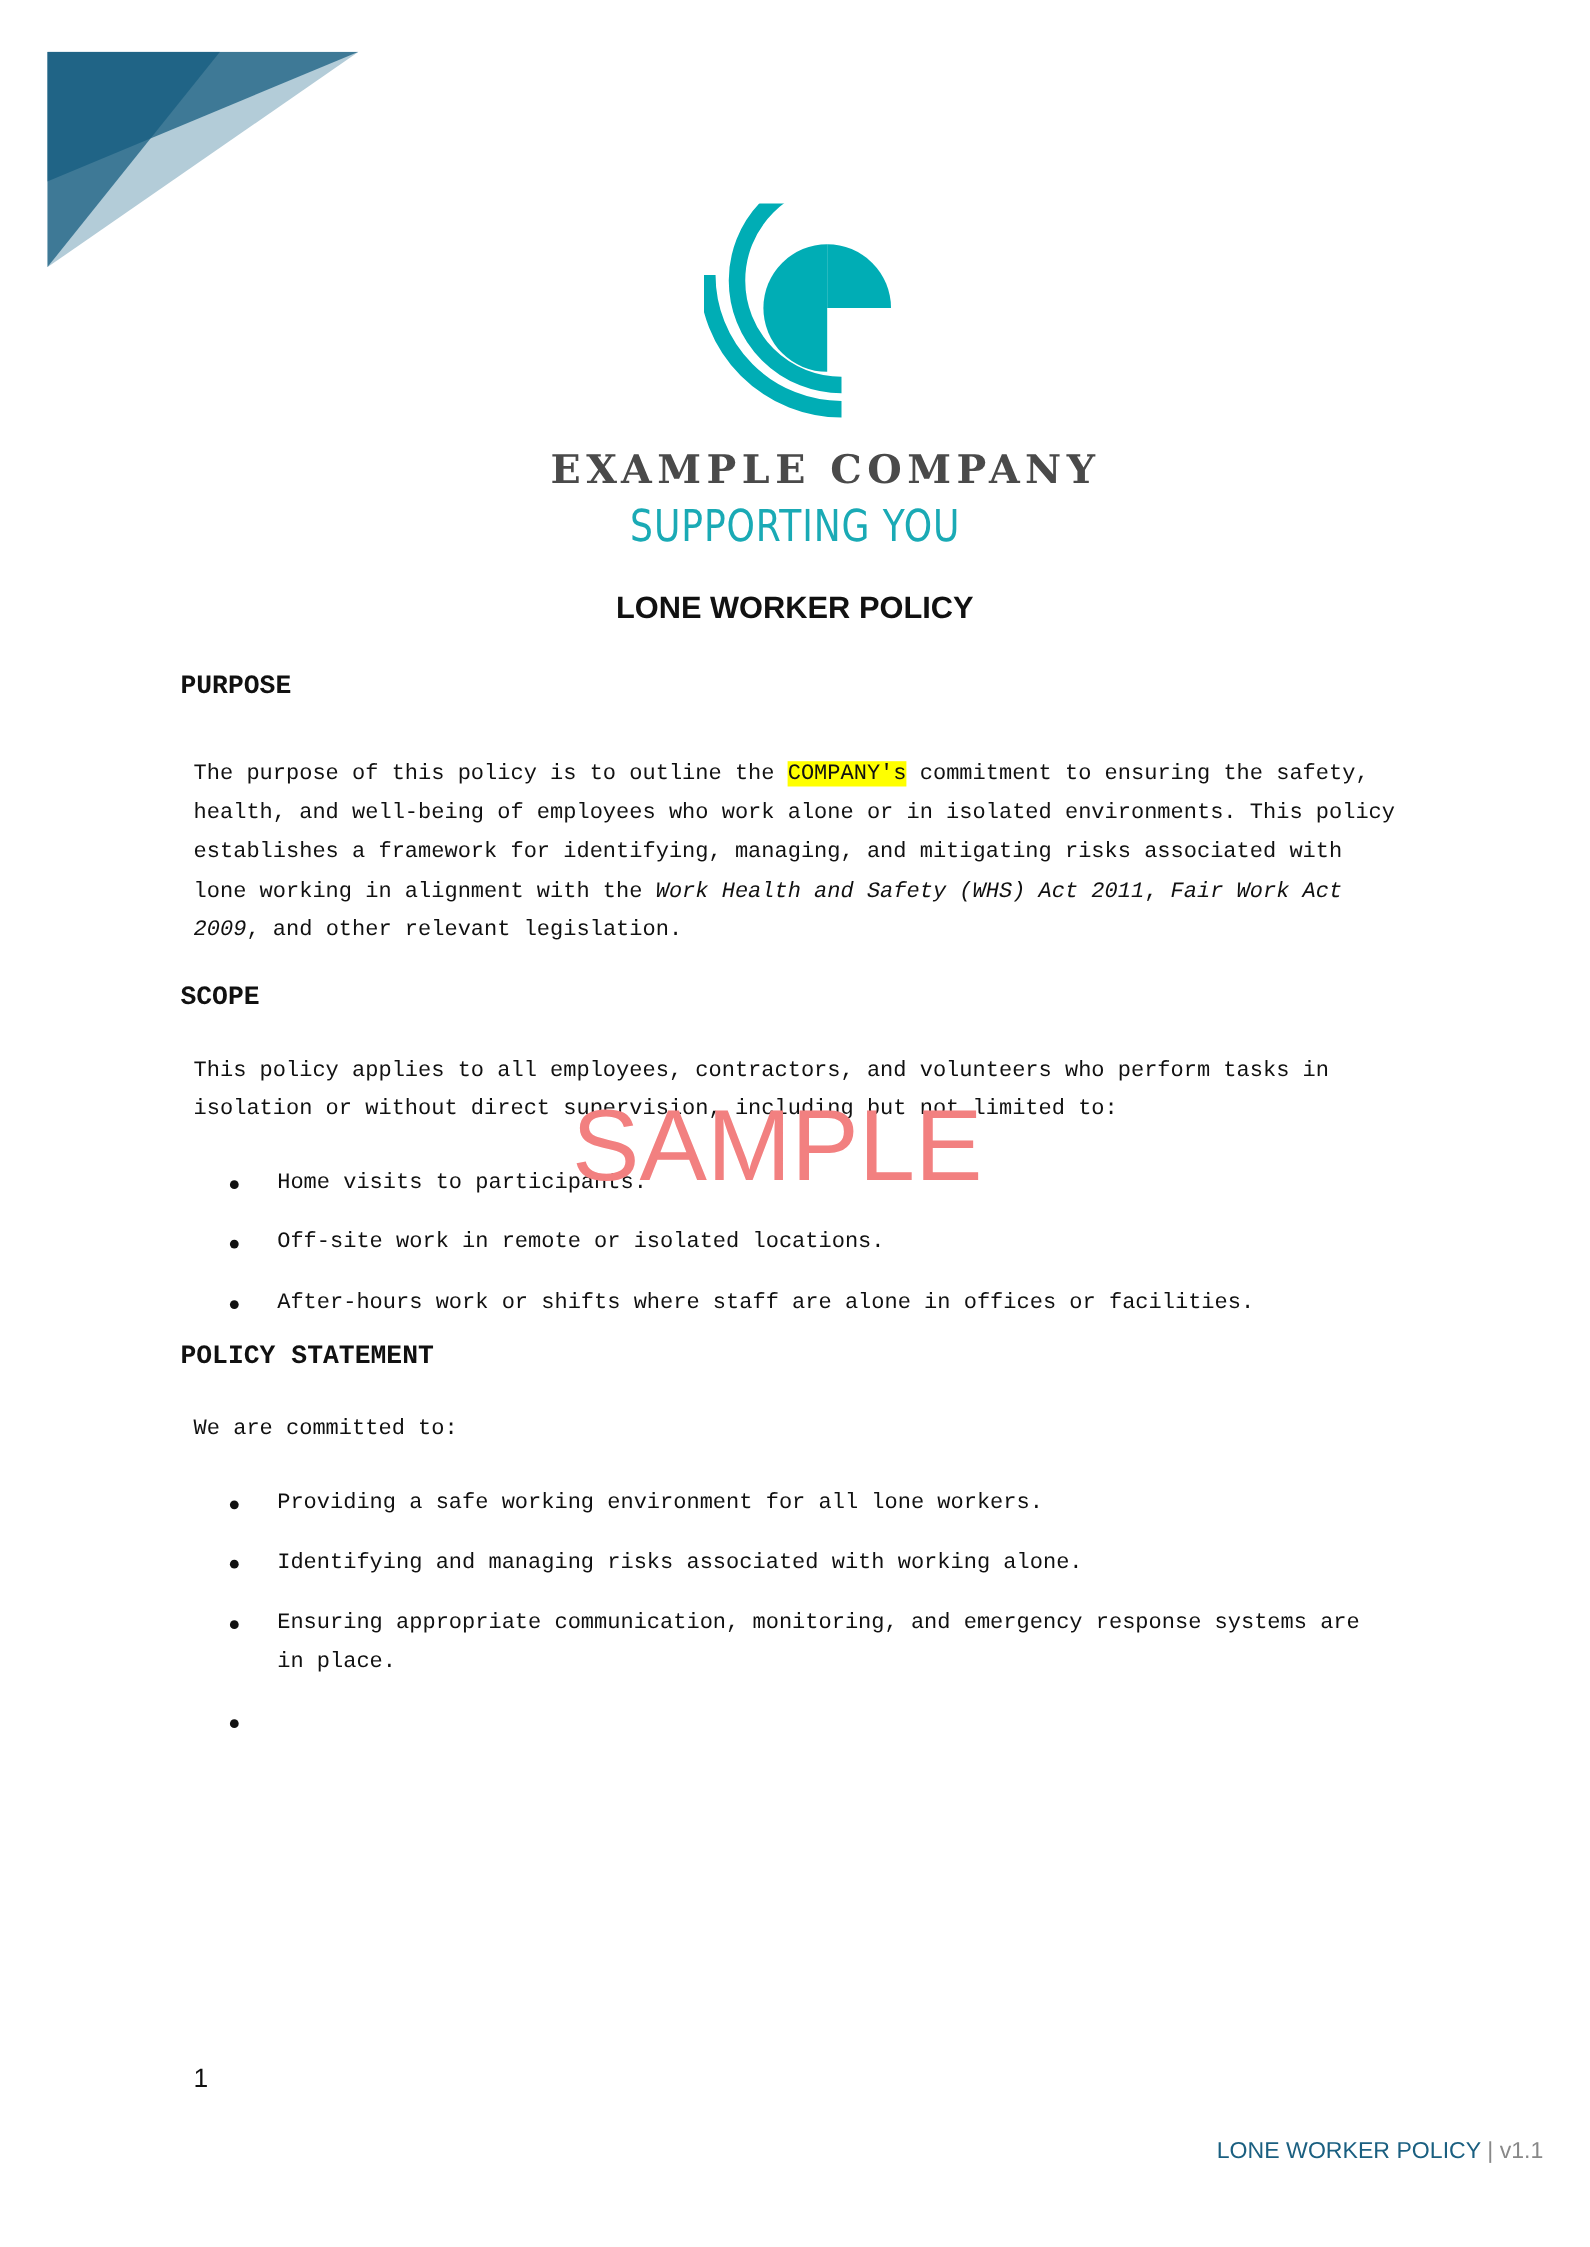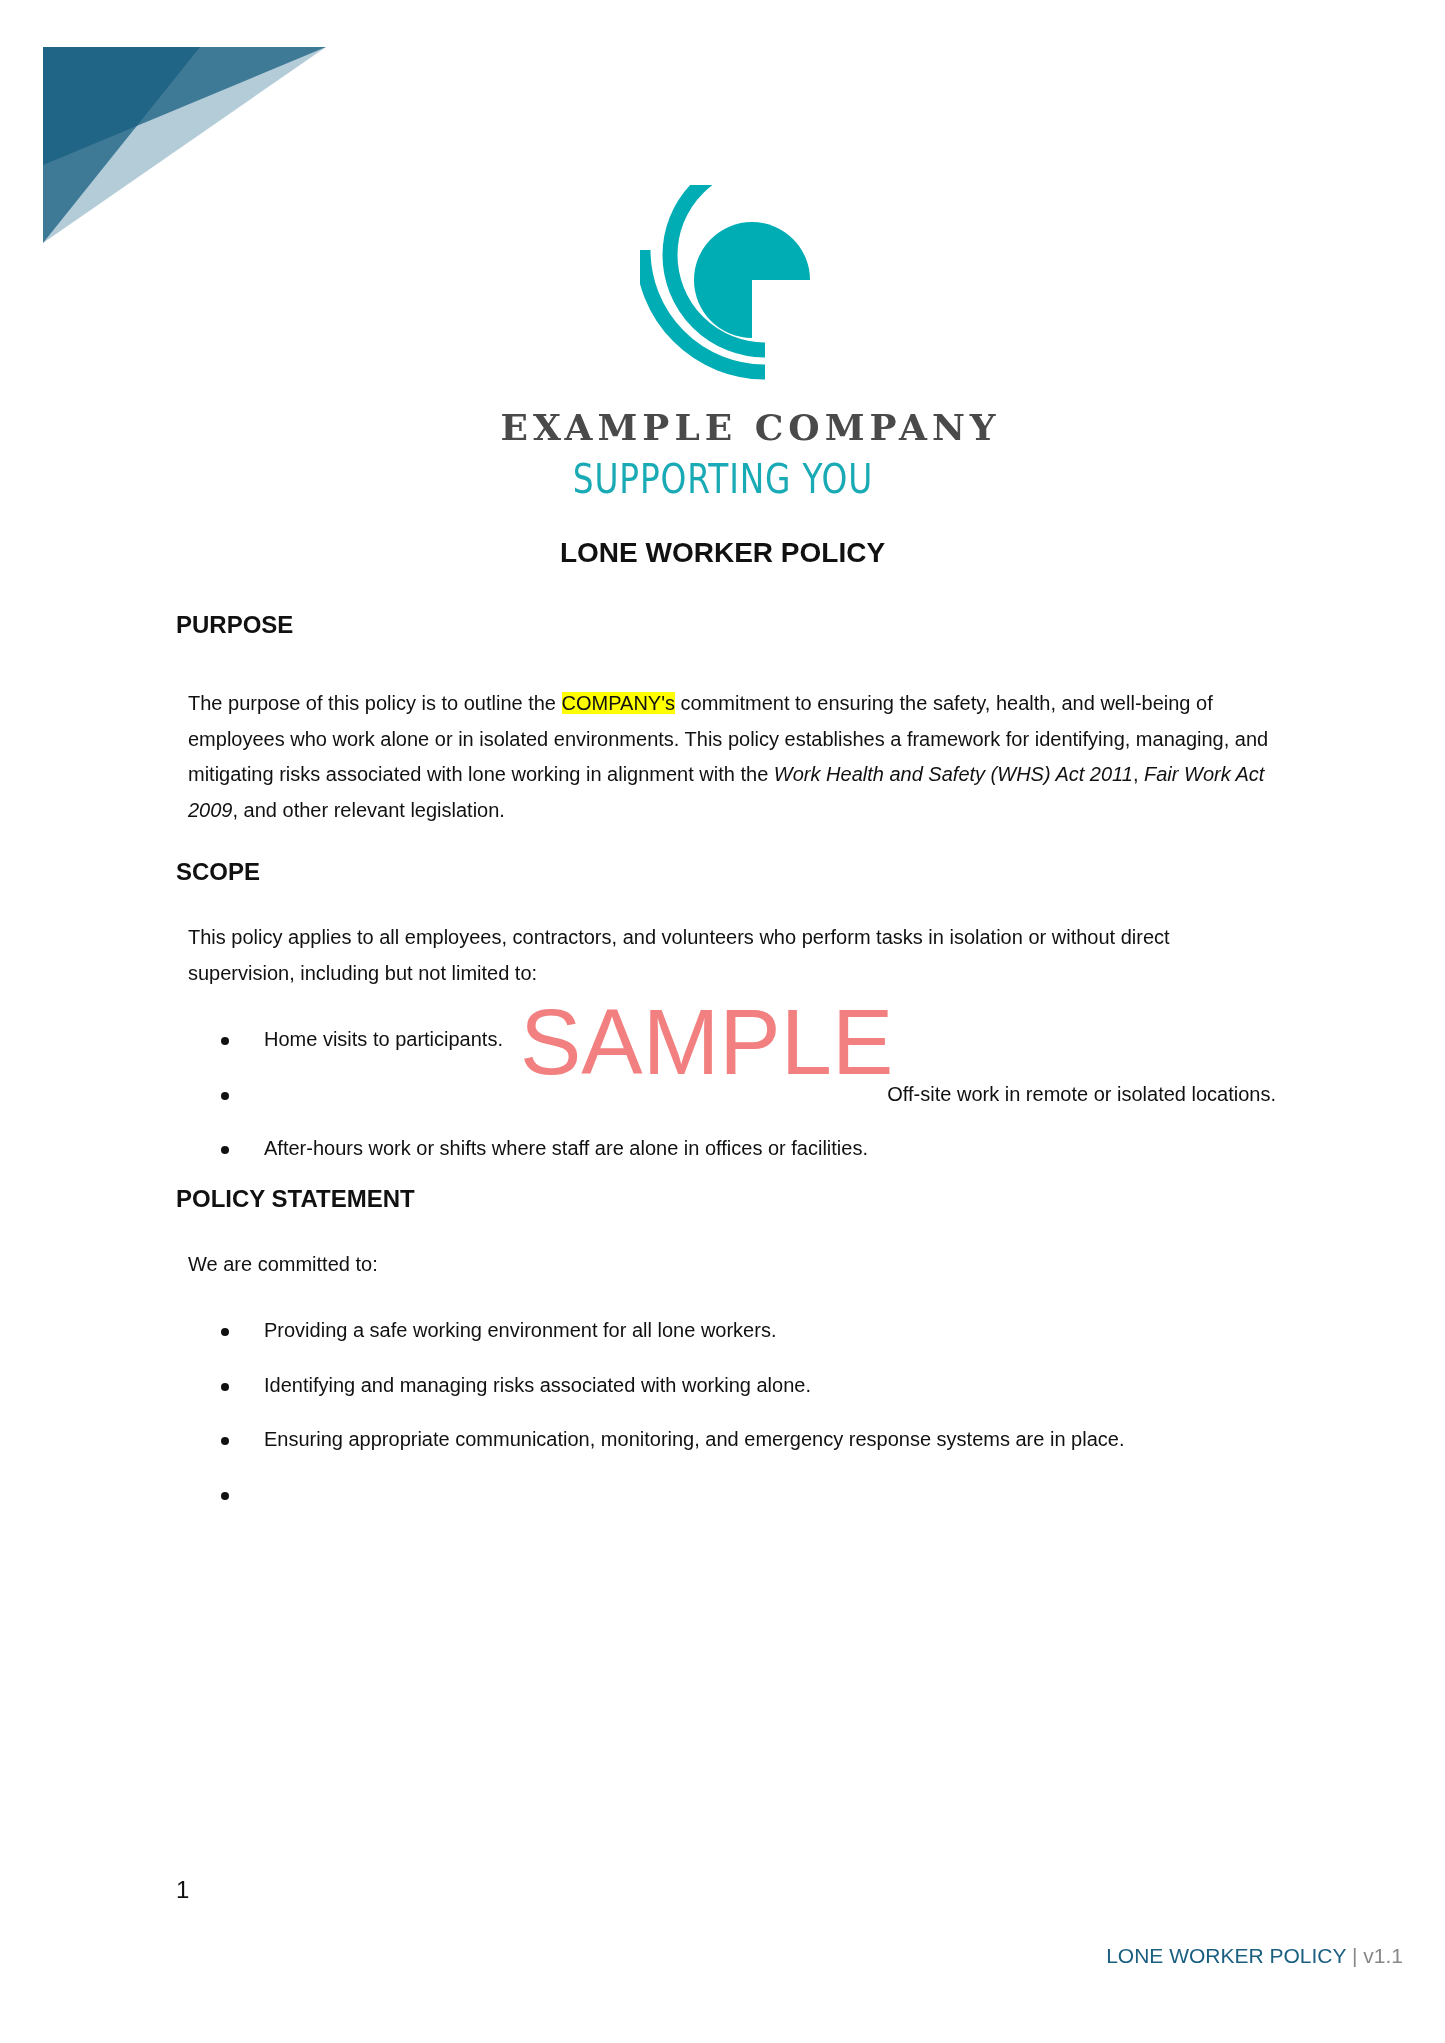"PURPOSE" .content { font-family: none -> Liberation Mono, monospace; left: 176px -> 164px }
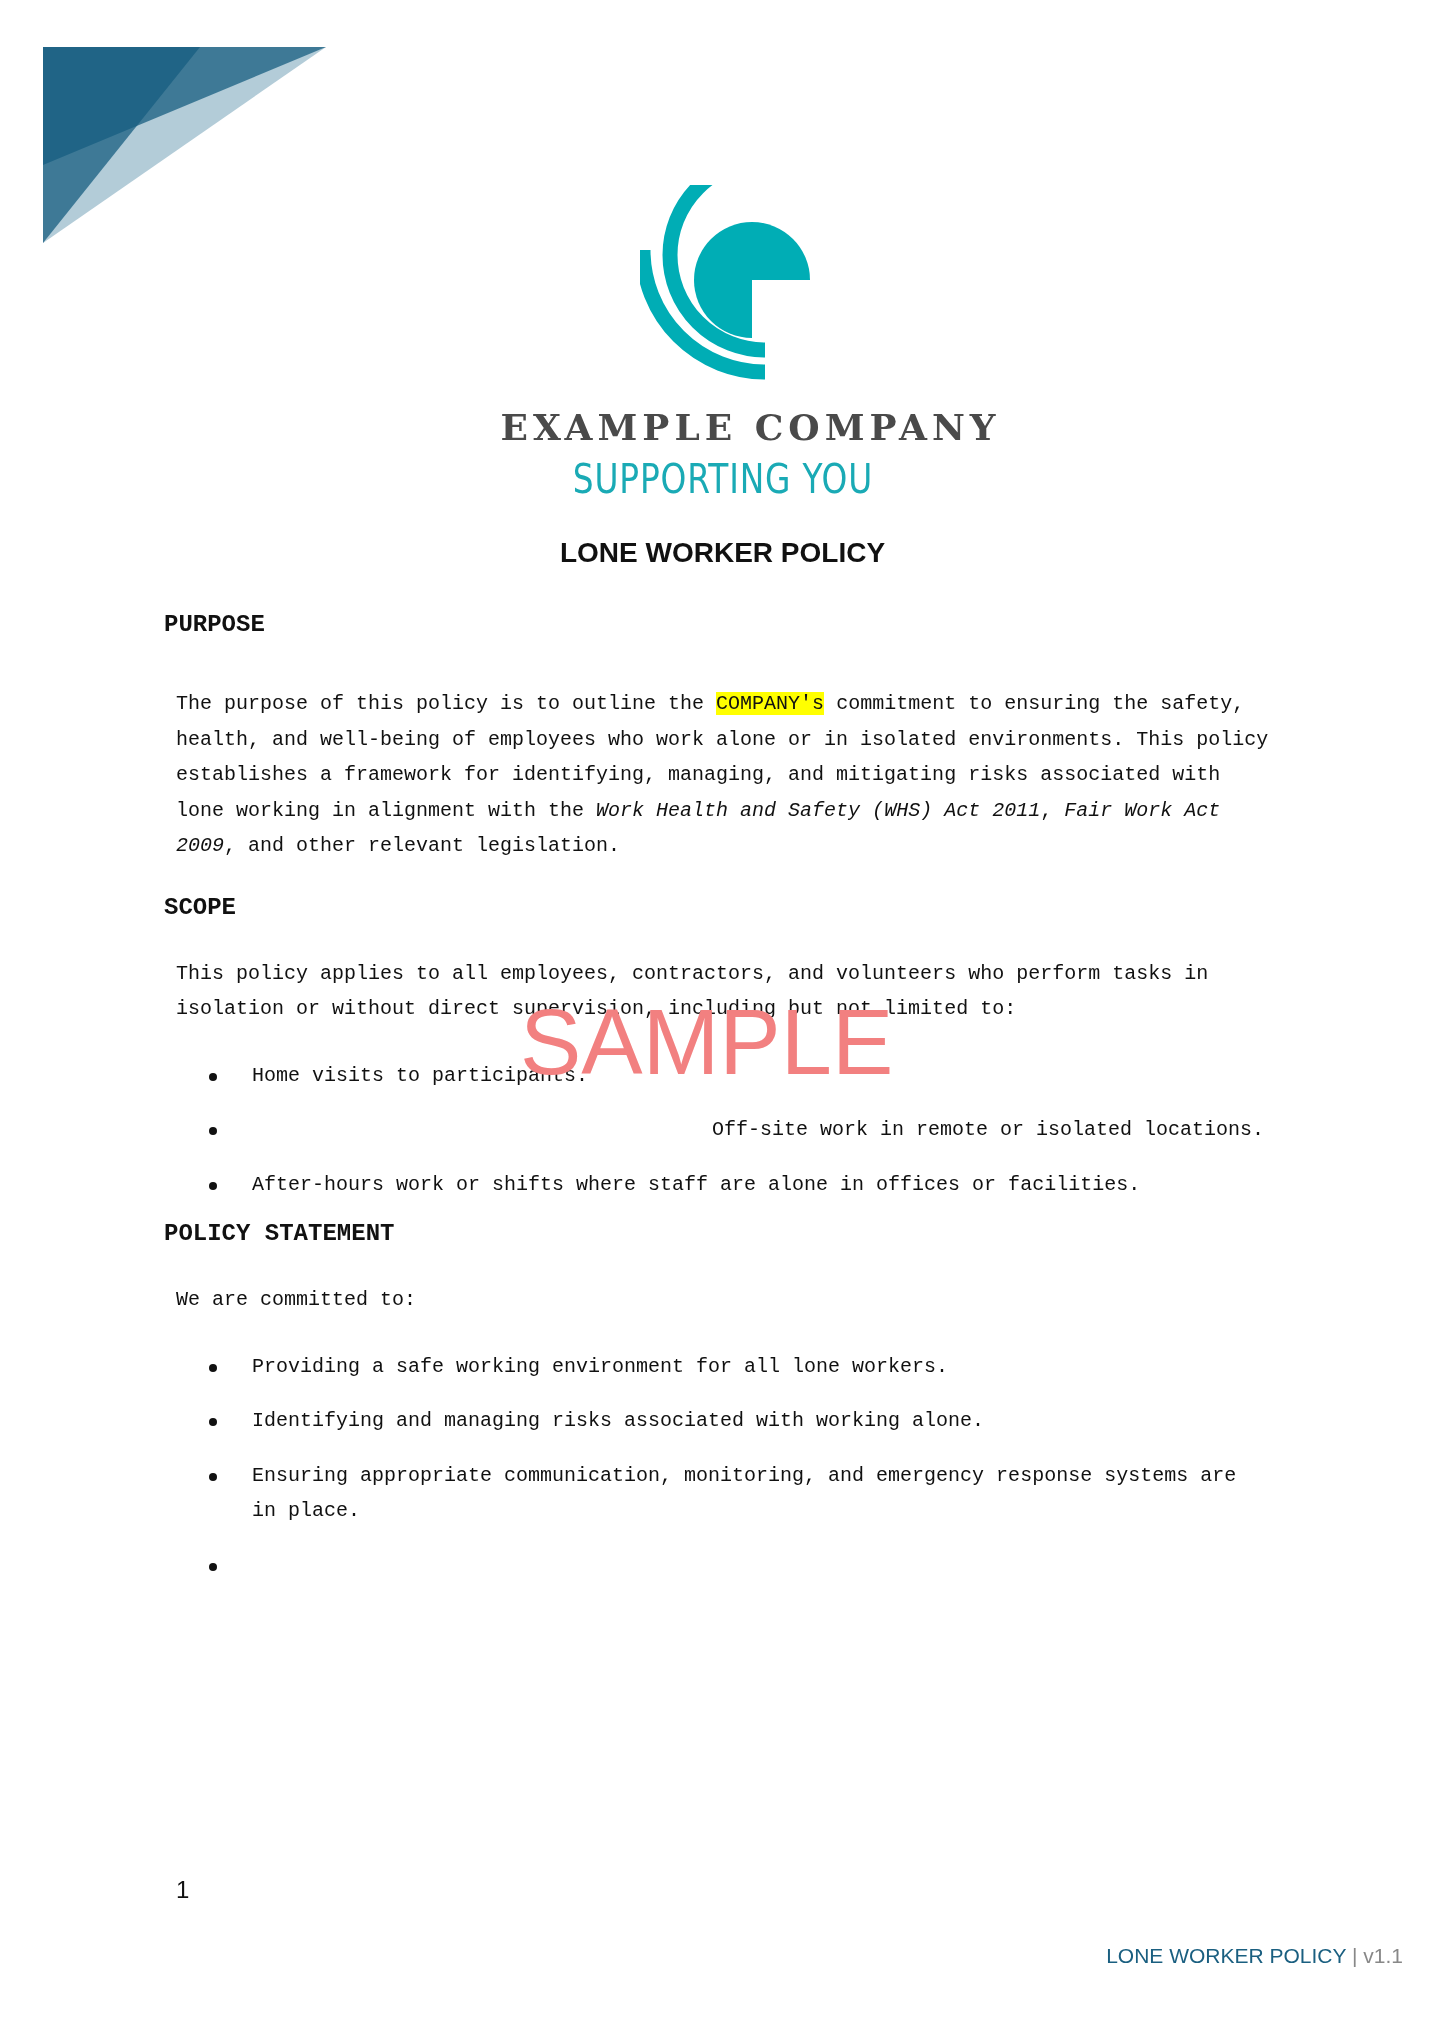"Off-site work in remote or" li { text-align: right -> none }
